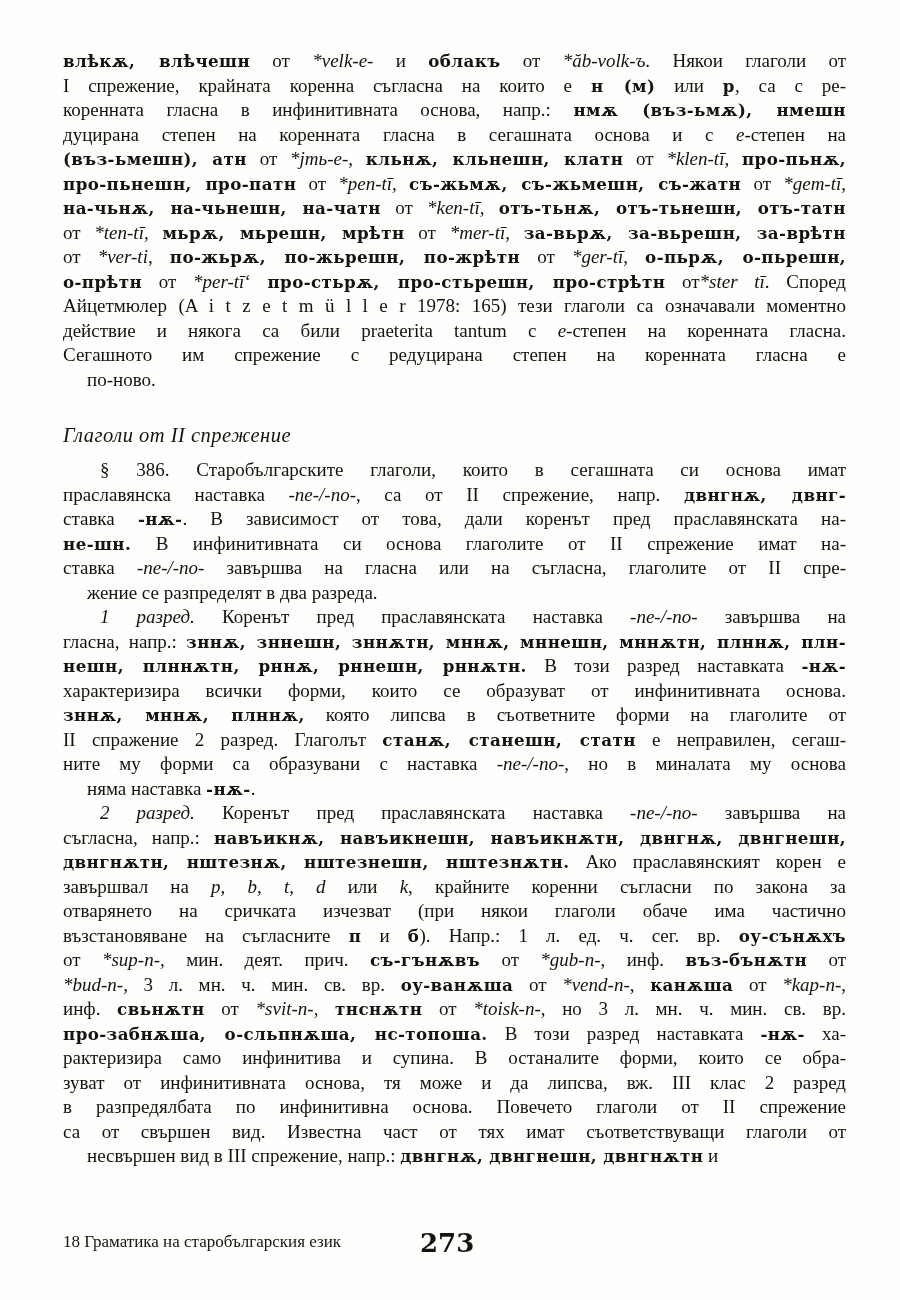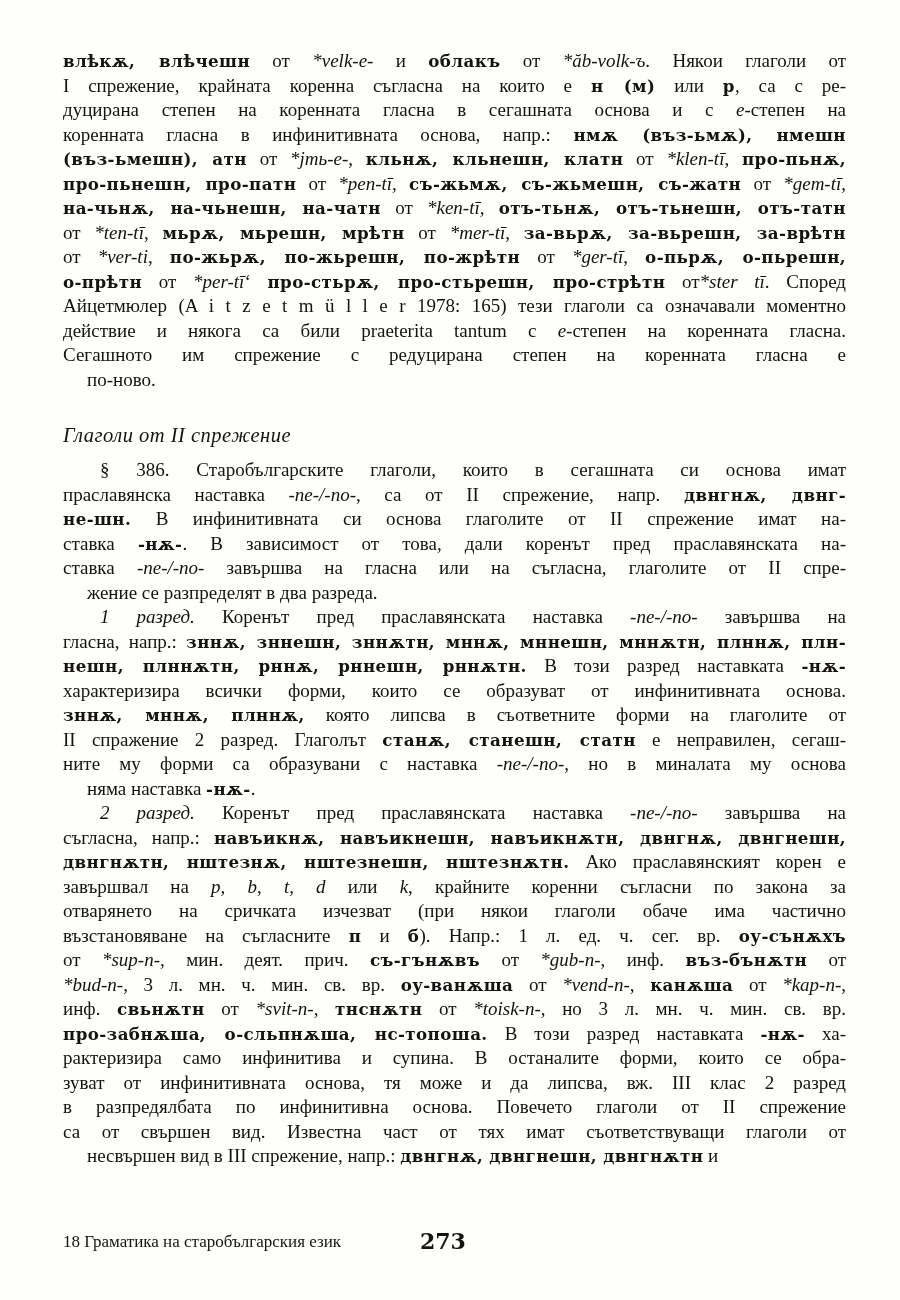"дуцирана степен на коренната гласна" div.line { order: before "коренната гласна в инфинитивната основа," -> after "коренната гласна в инфинитивната основа," }
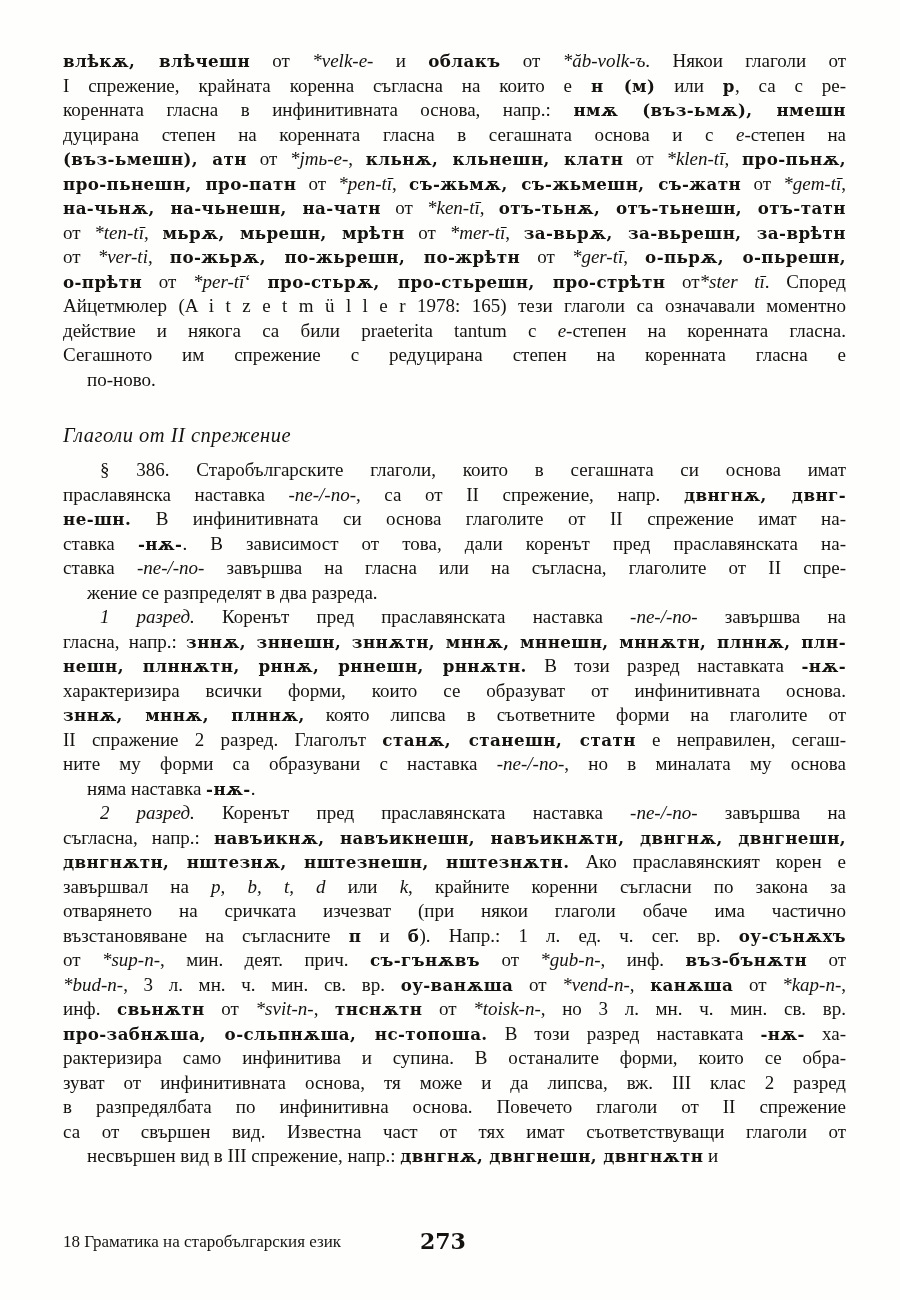"не-шн. В инфинитивната си основа" div.line { order: before "ставка -нѫ-. В зависимост от" -> after "ставка -нѫ-. В зависимост от" }
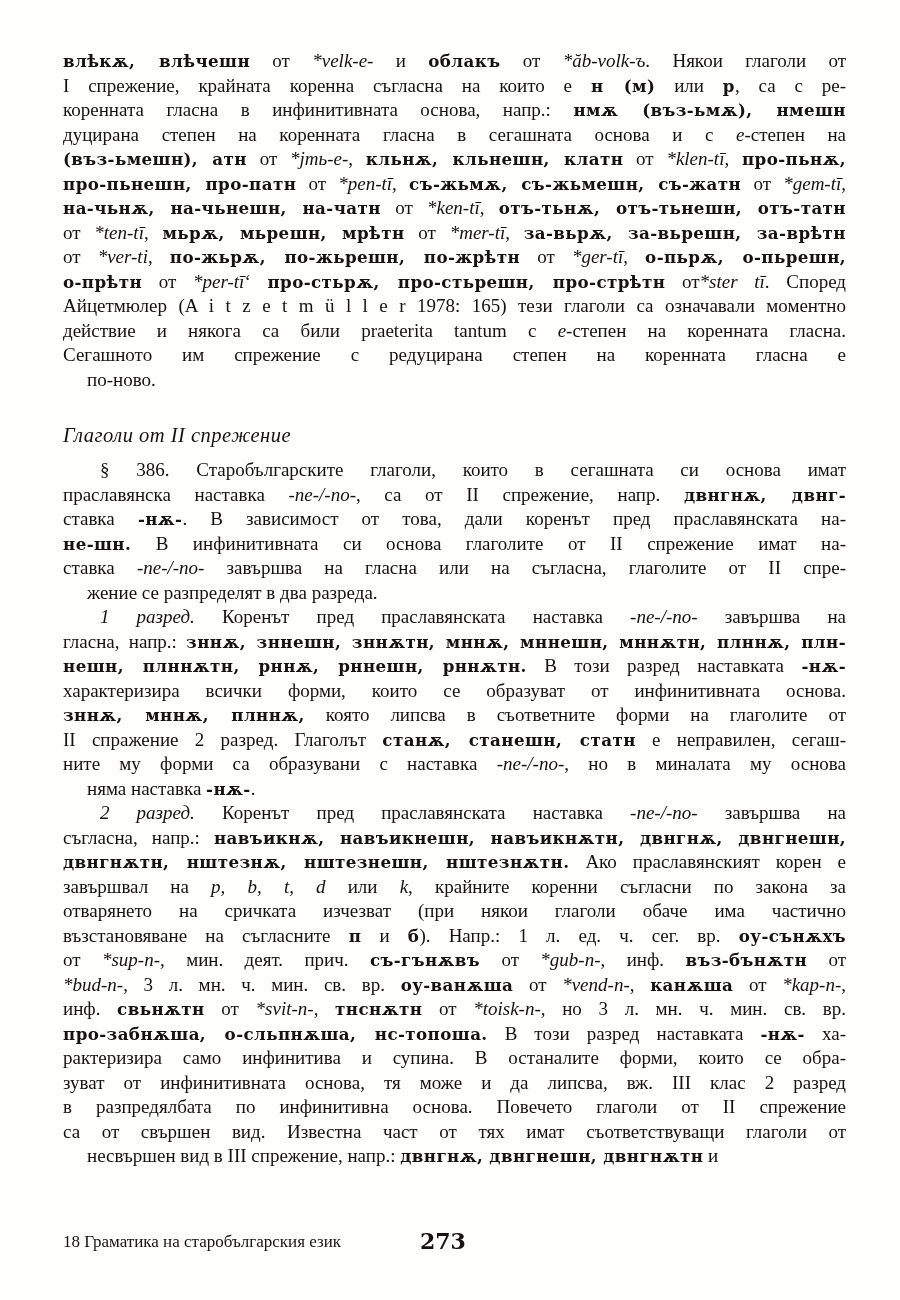"273" .footer .pagenum { font-size: 22px -> 26px }
